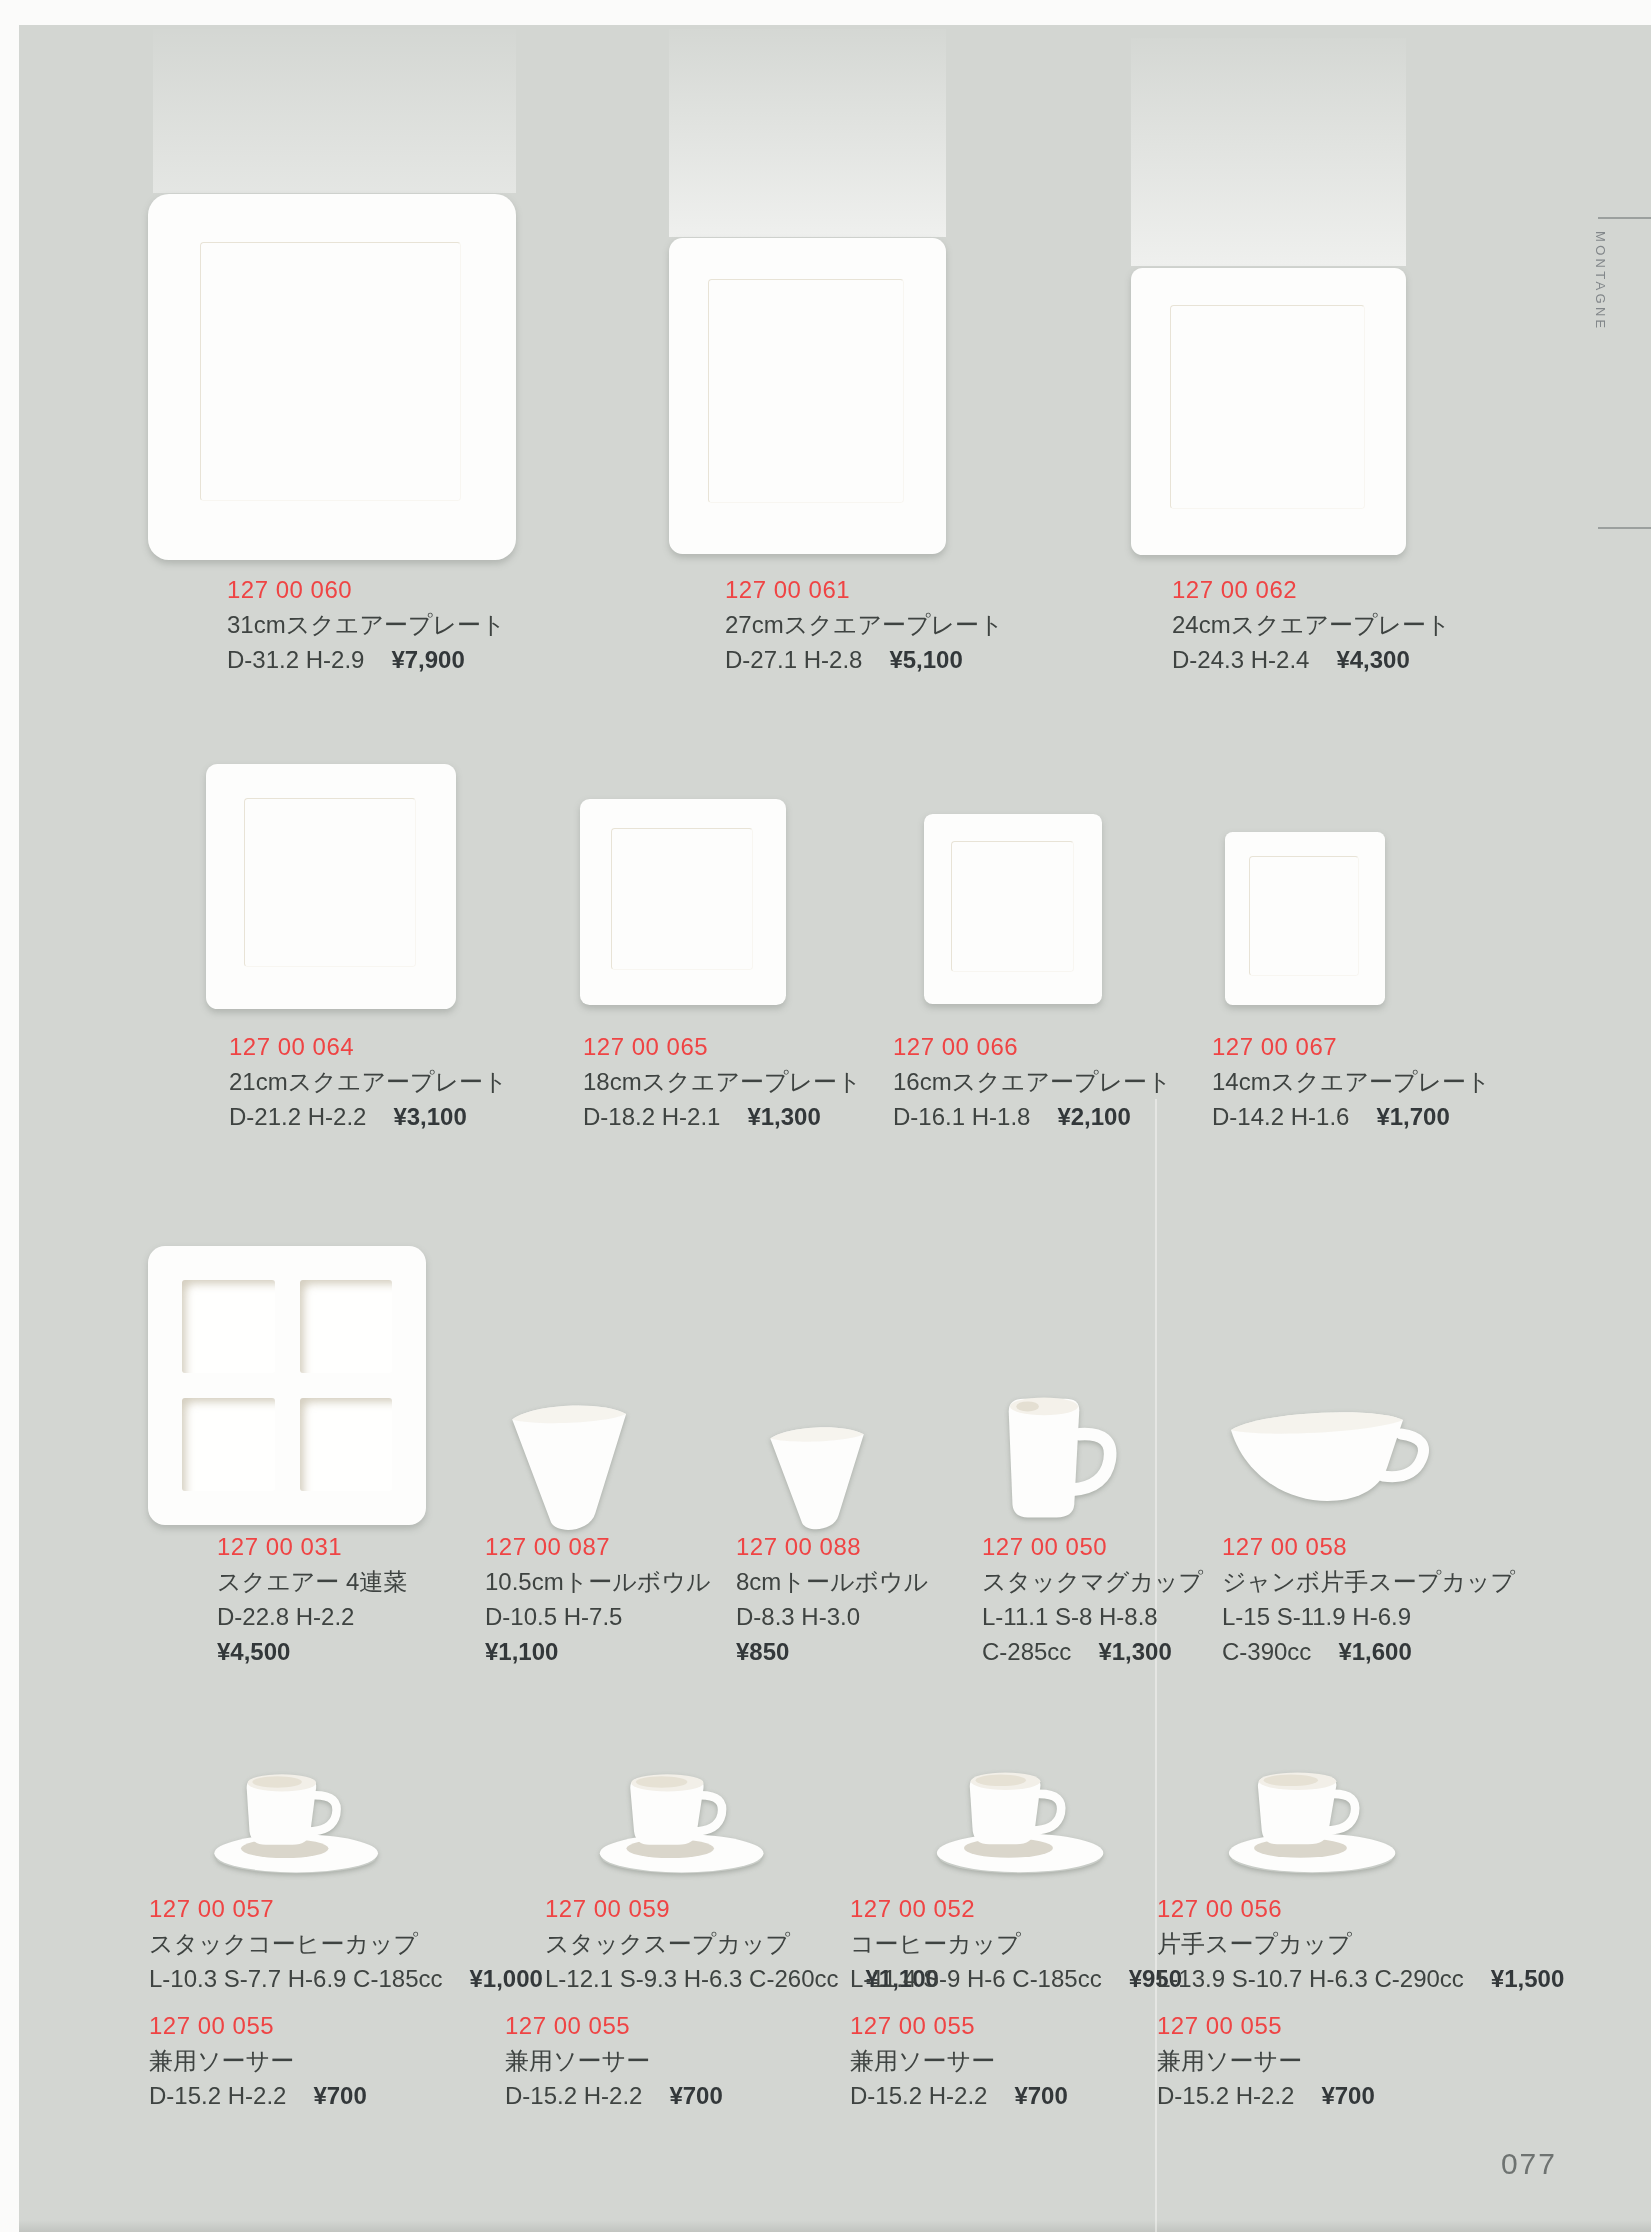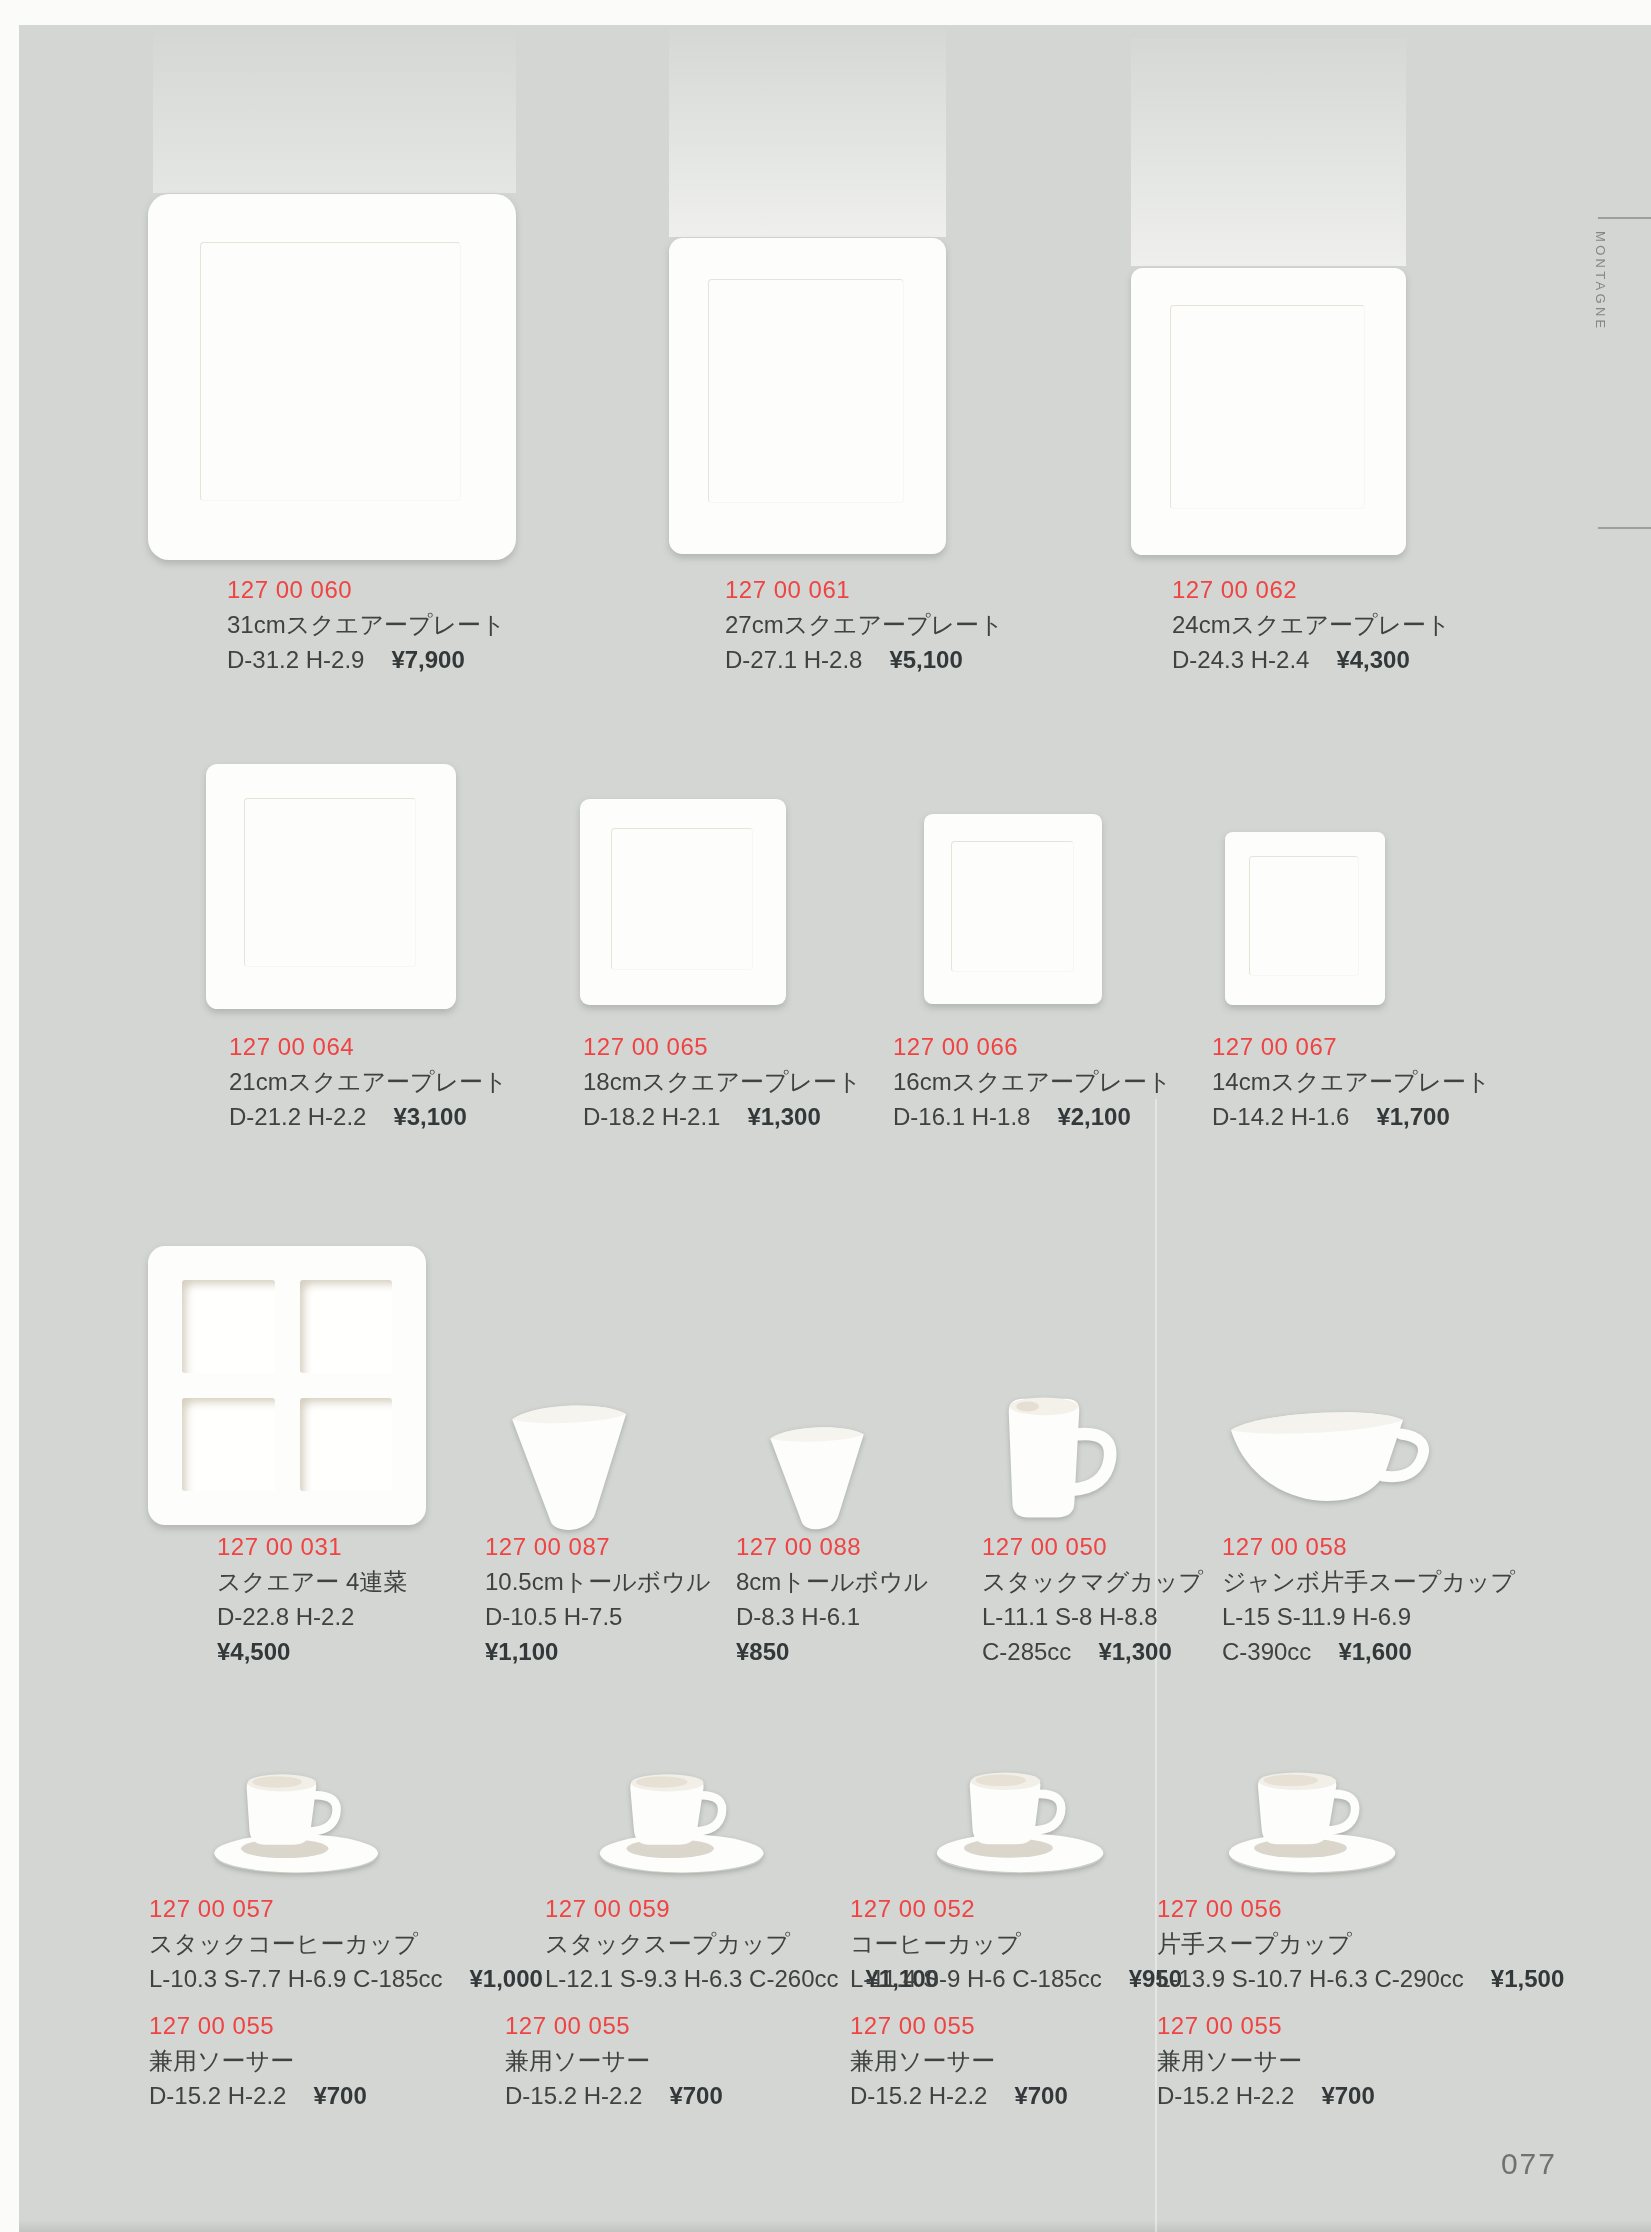"D-8.3 H-6.1" div { text: H-6.1 -> H-3.0 }
